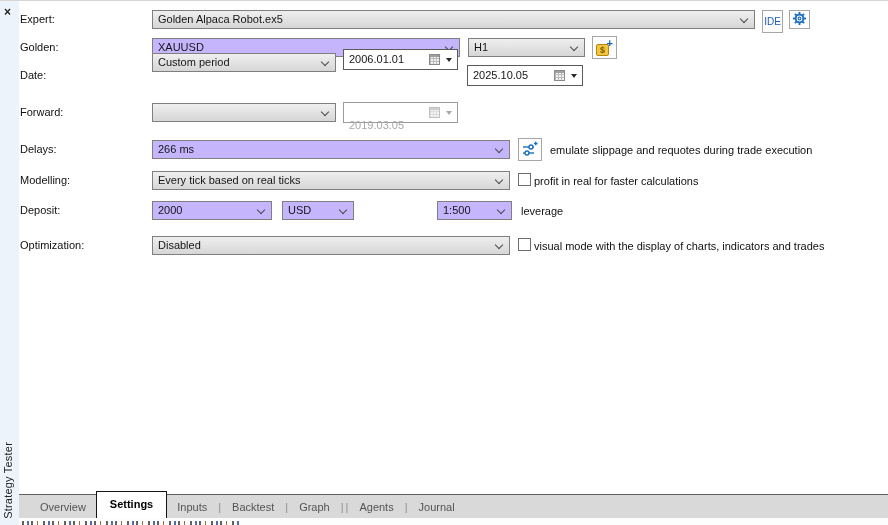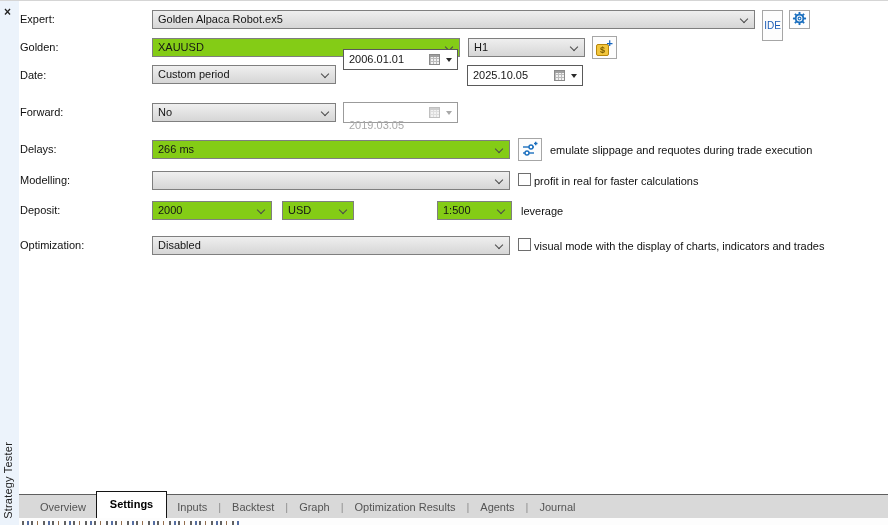"IDE" div.toolbtn { height: 31px -> 23px }
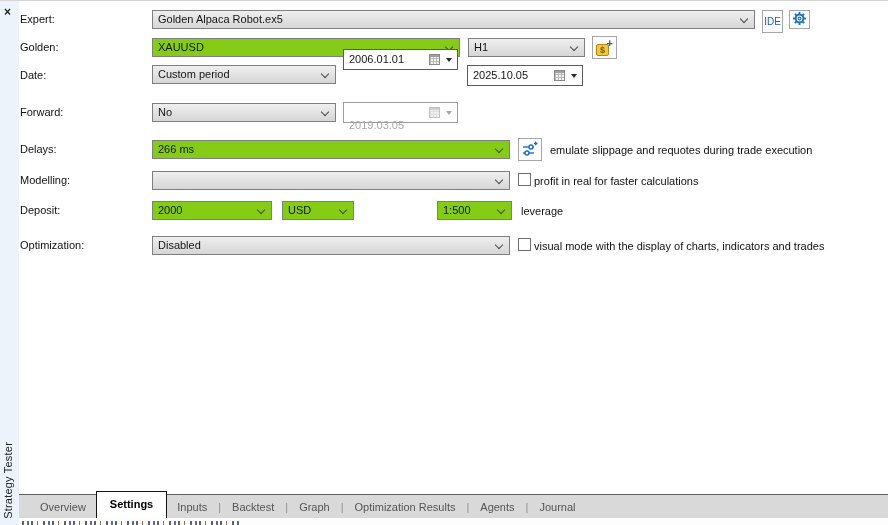"XAUUSD" .combo.white { background: #84cc16 -> #c4b5fd }
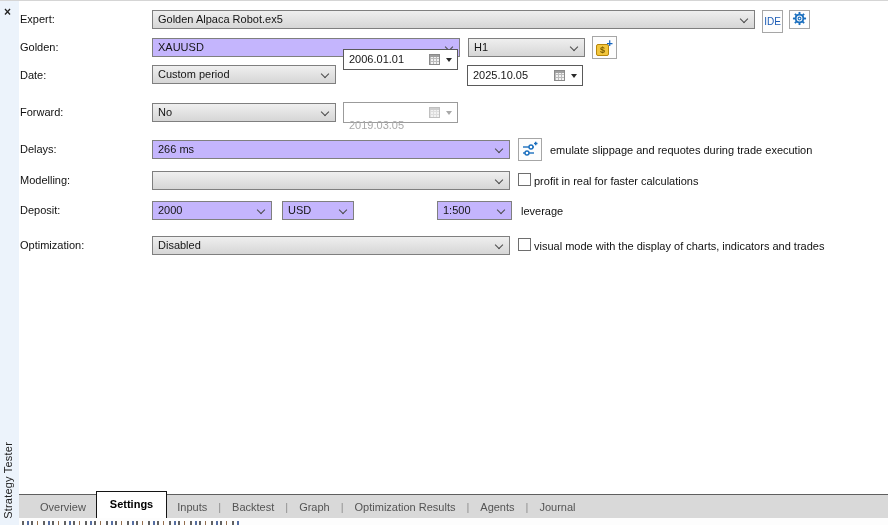"Custom period" div.combo { top: 64px -> 52px }
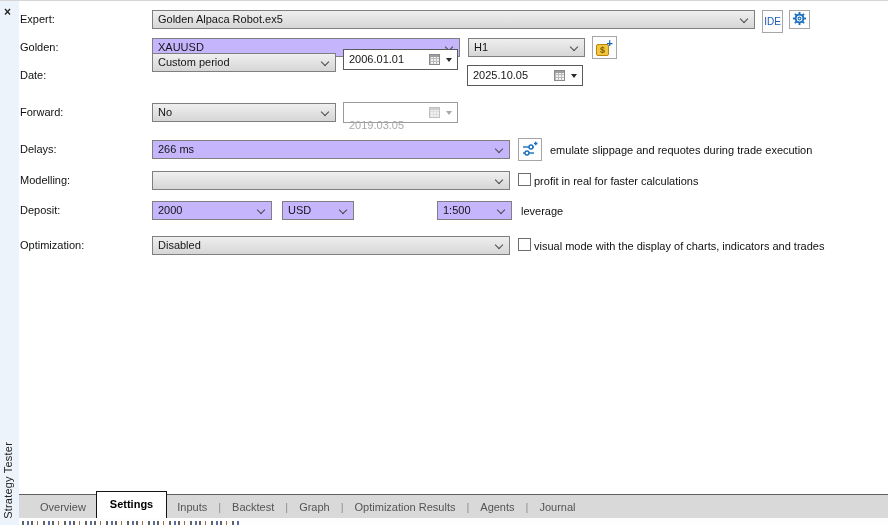"No" span.combo-text { html: <span>No</span> -> none }
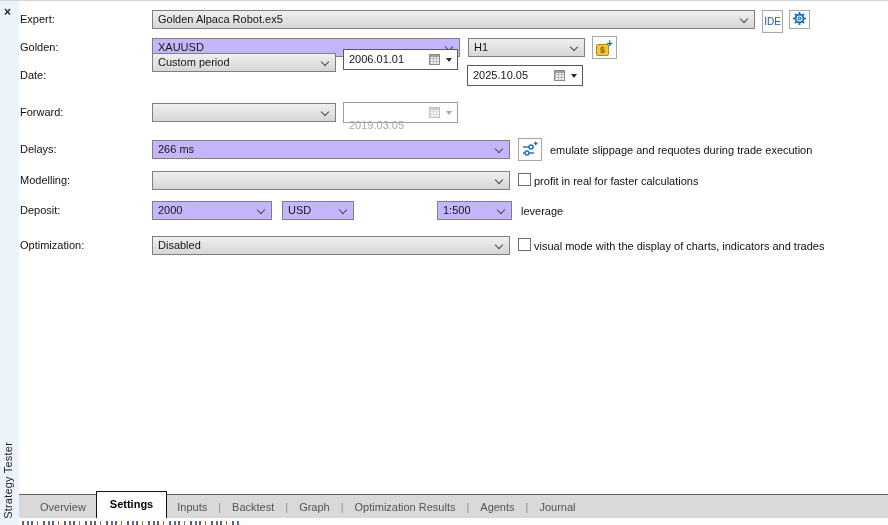"Every tick based on real" span.combo-text { html: none -> <span>Every tick based on real ticks</span> }
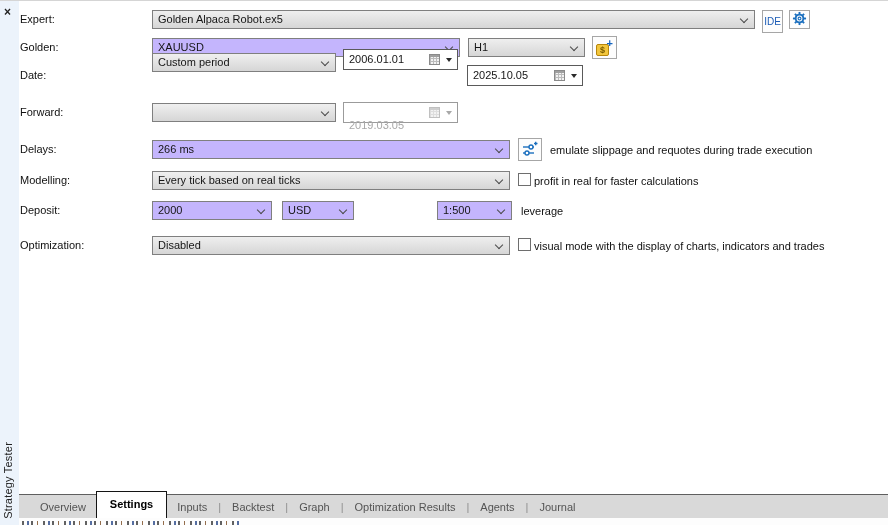"Optimization Results" div.tab { html: <div><span>Optimization Results</span></div> -> none }
